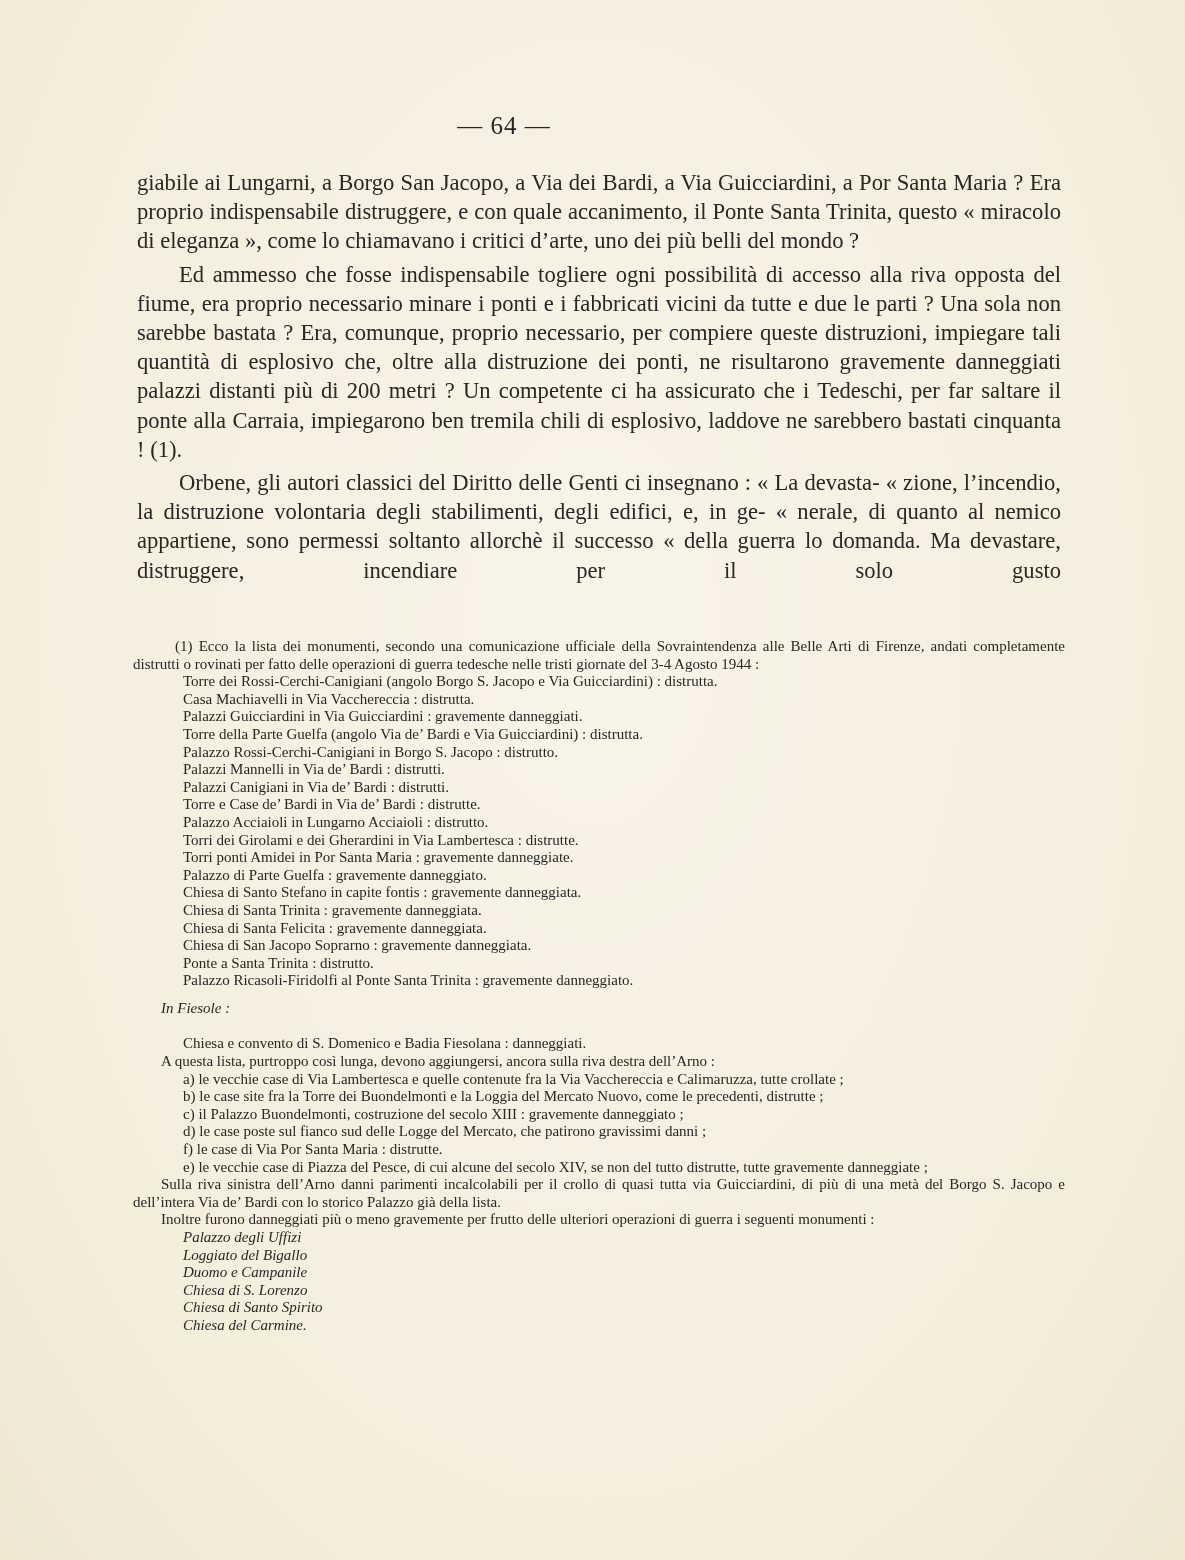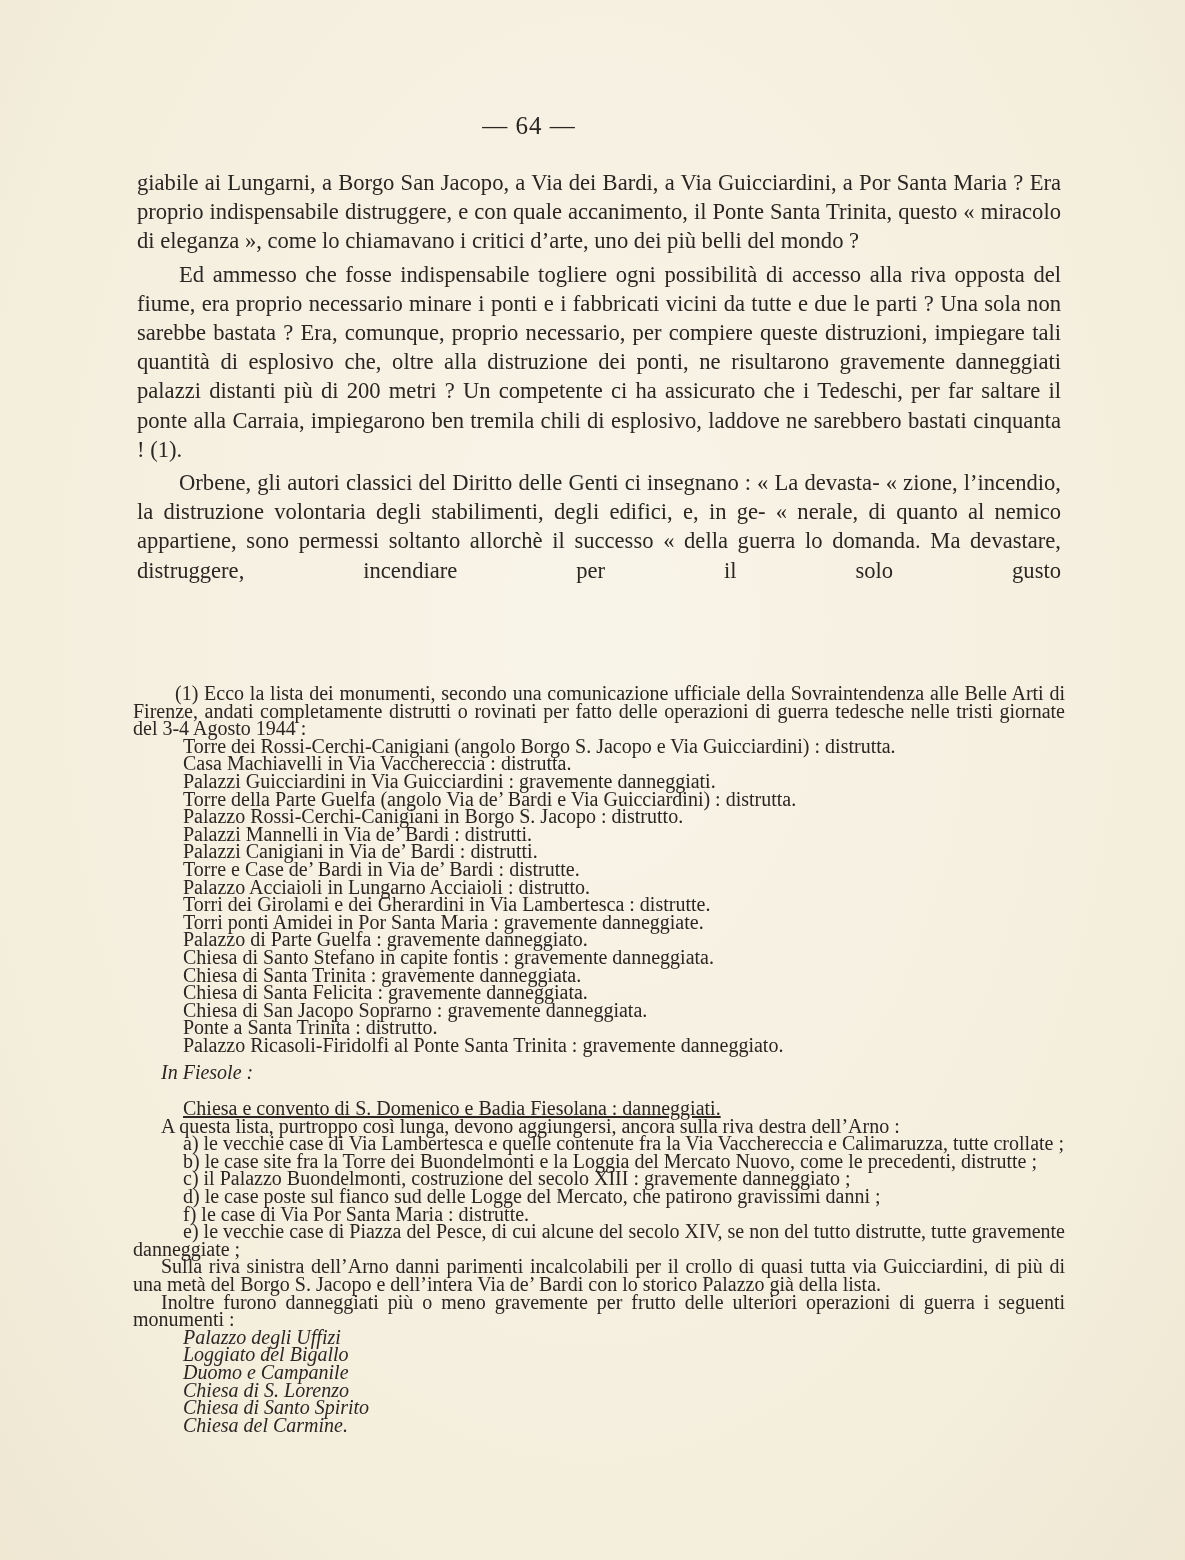"— 64 —" .page-number { margin-left: 25px -> none }
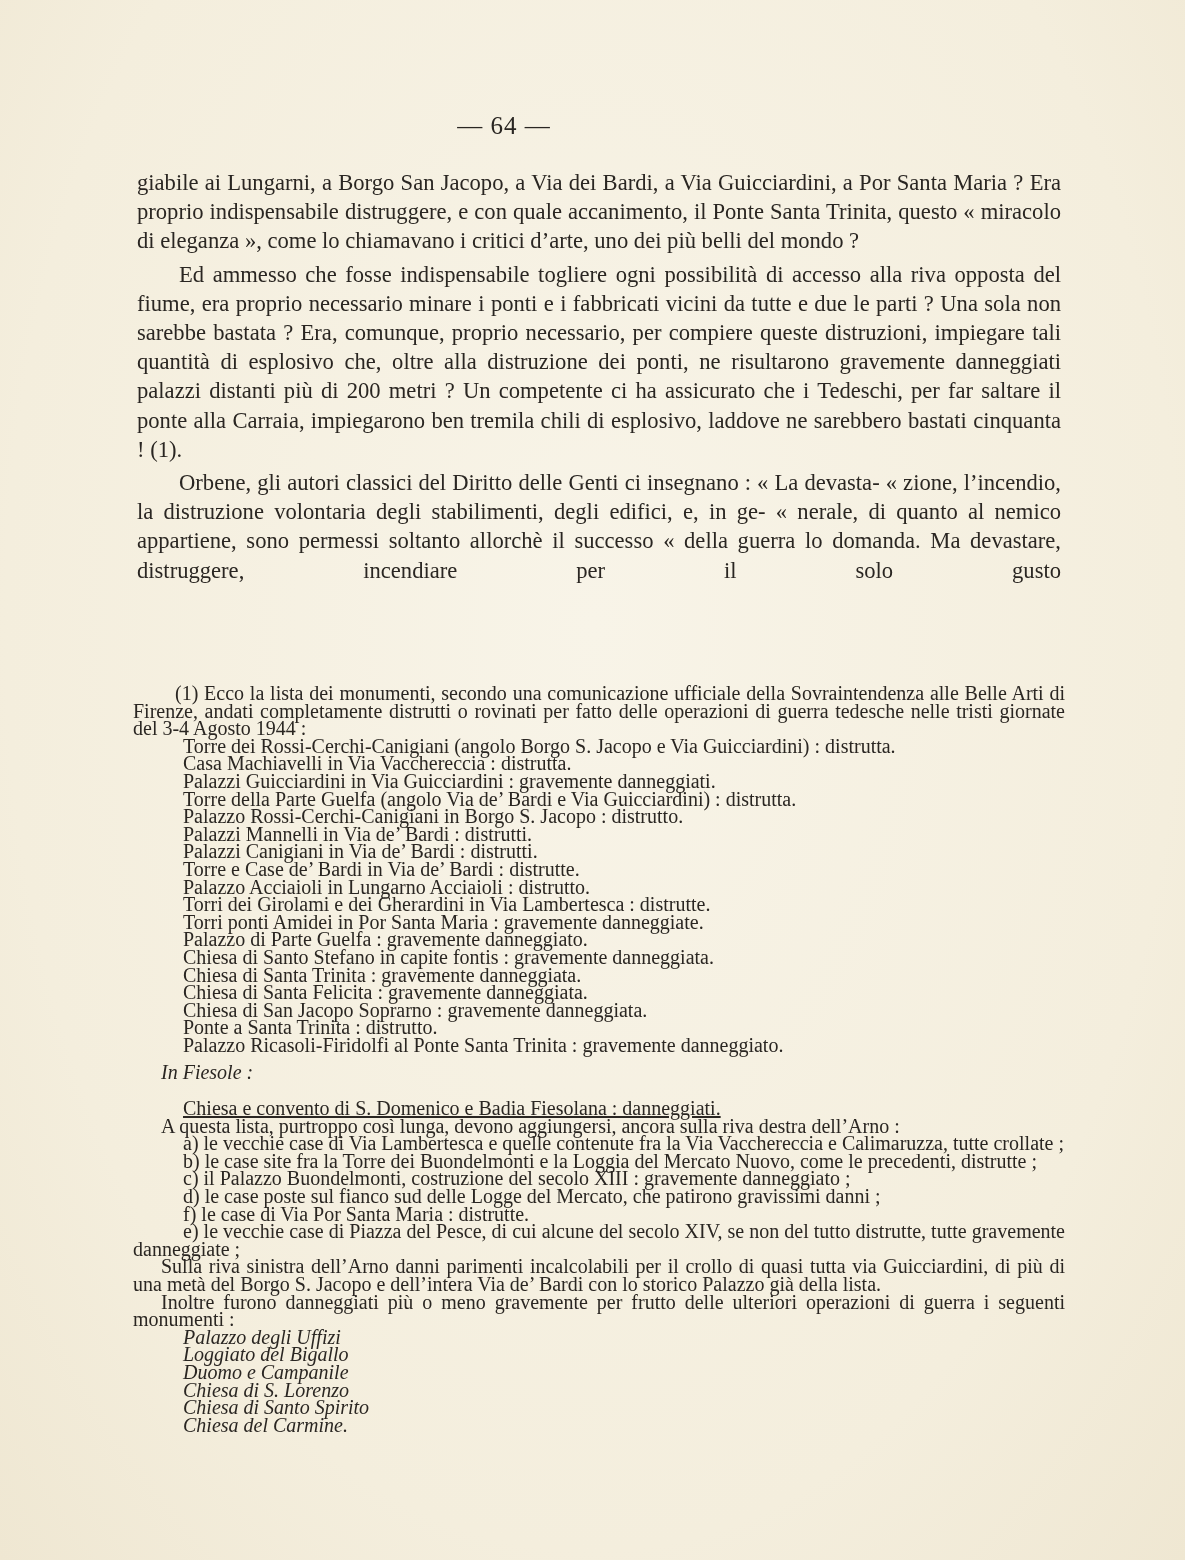"(1) Ecco la lista dei" .footnotes { font-size: 20px -> 15px; margin-top: 47px -> none }
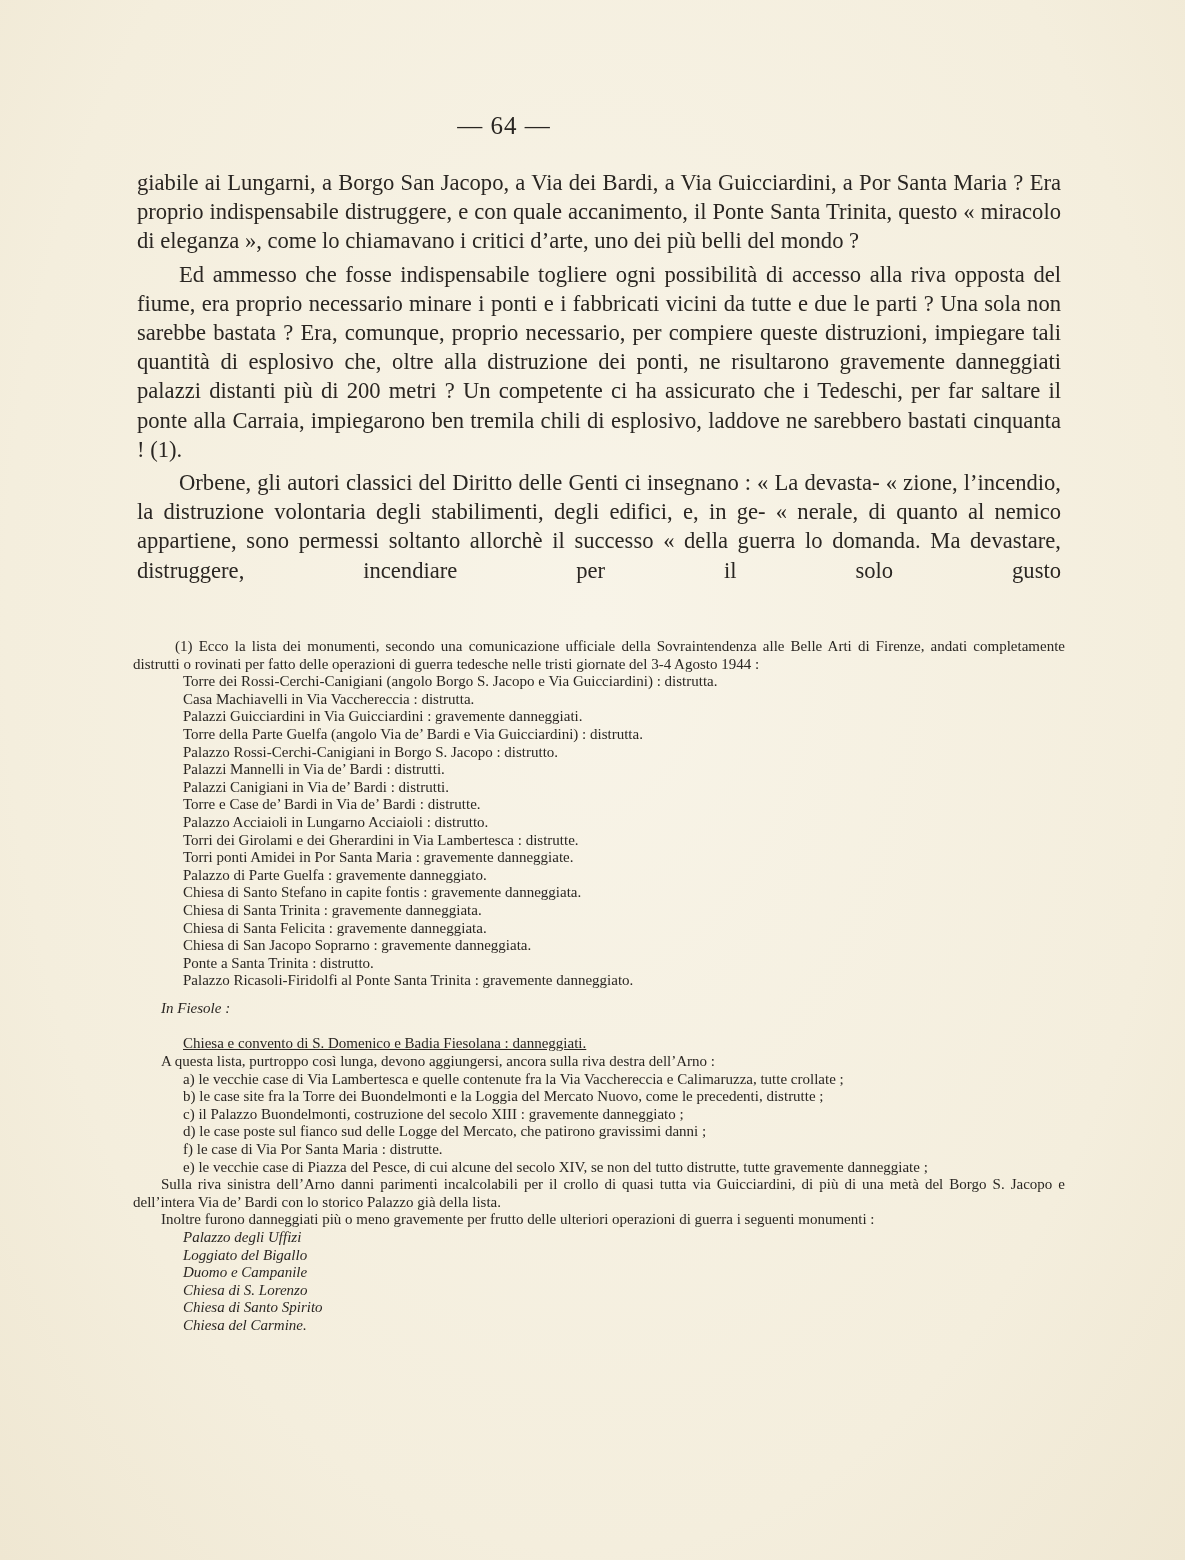"Chiesa e convento di S." p { text-decoration: underline -> none }
